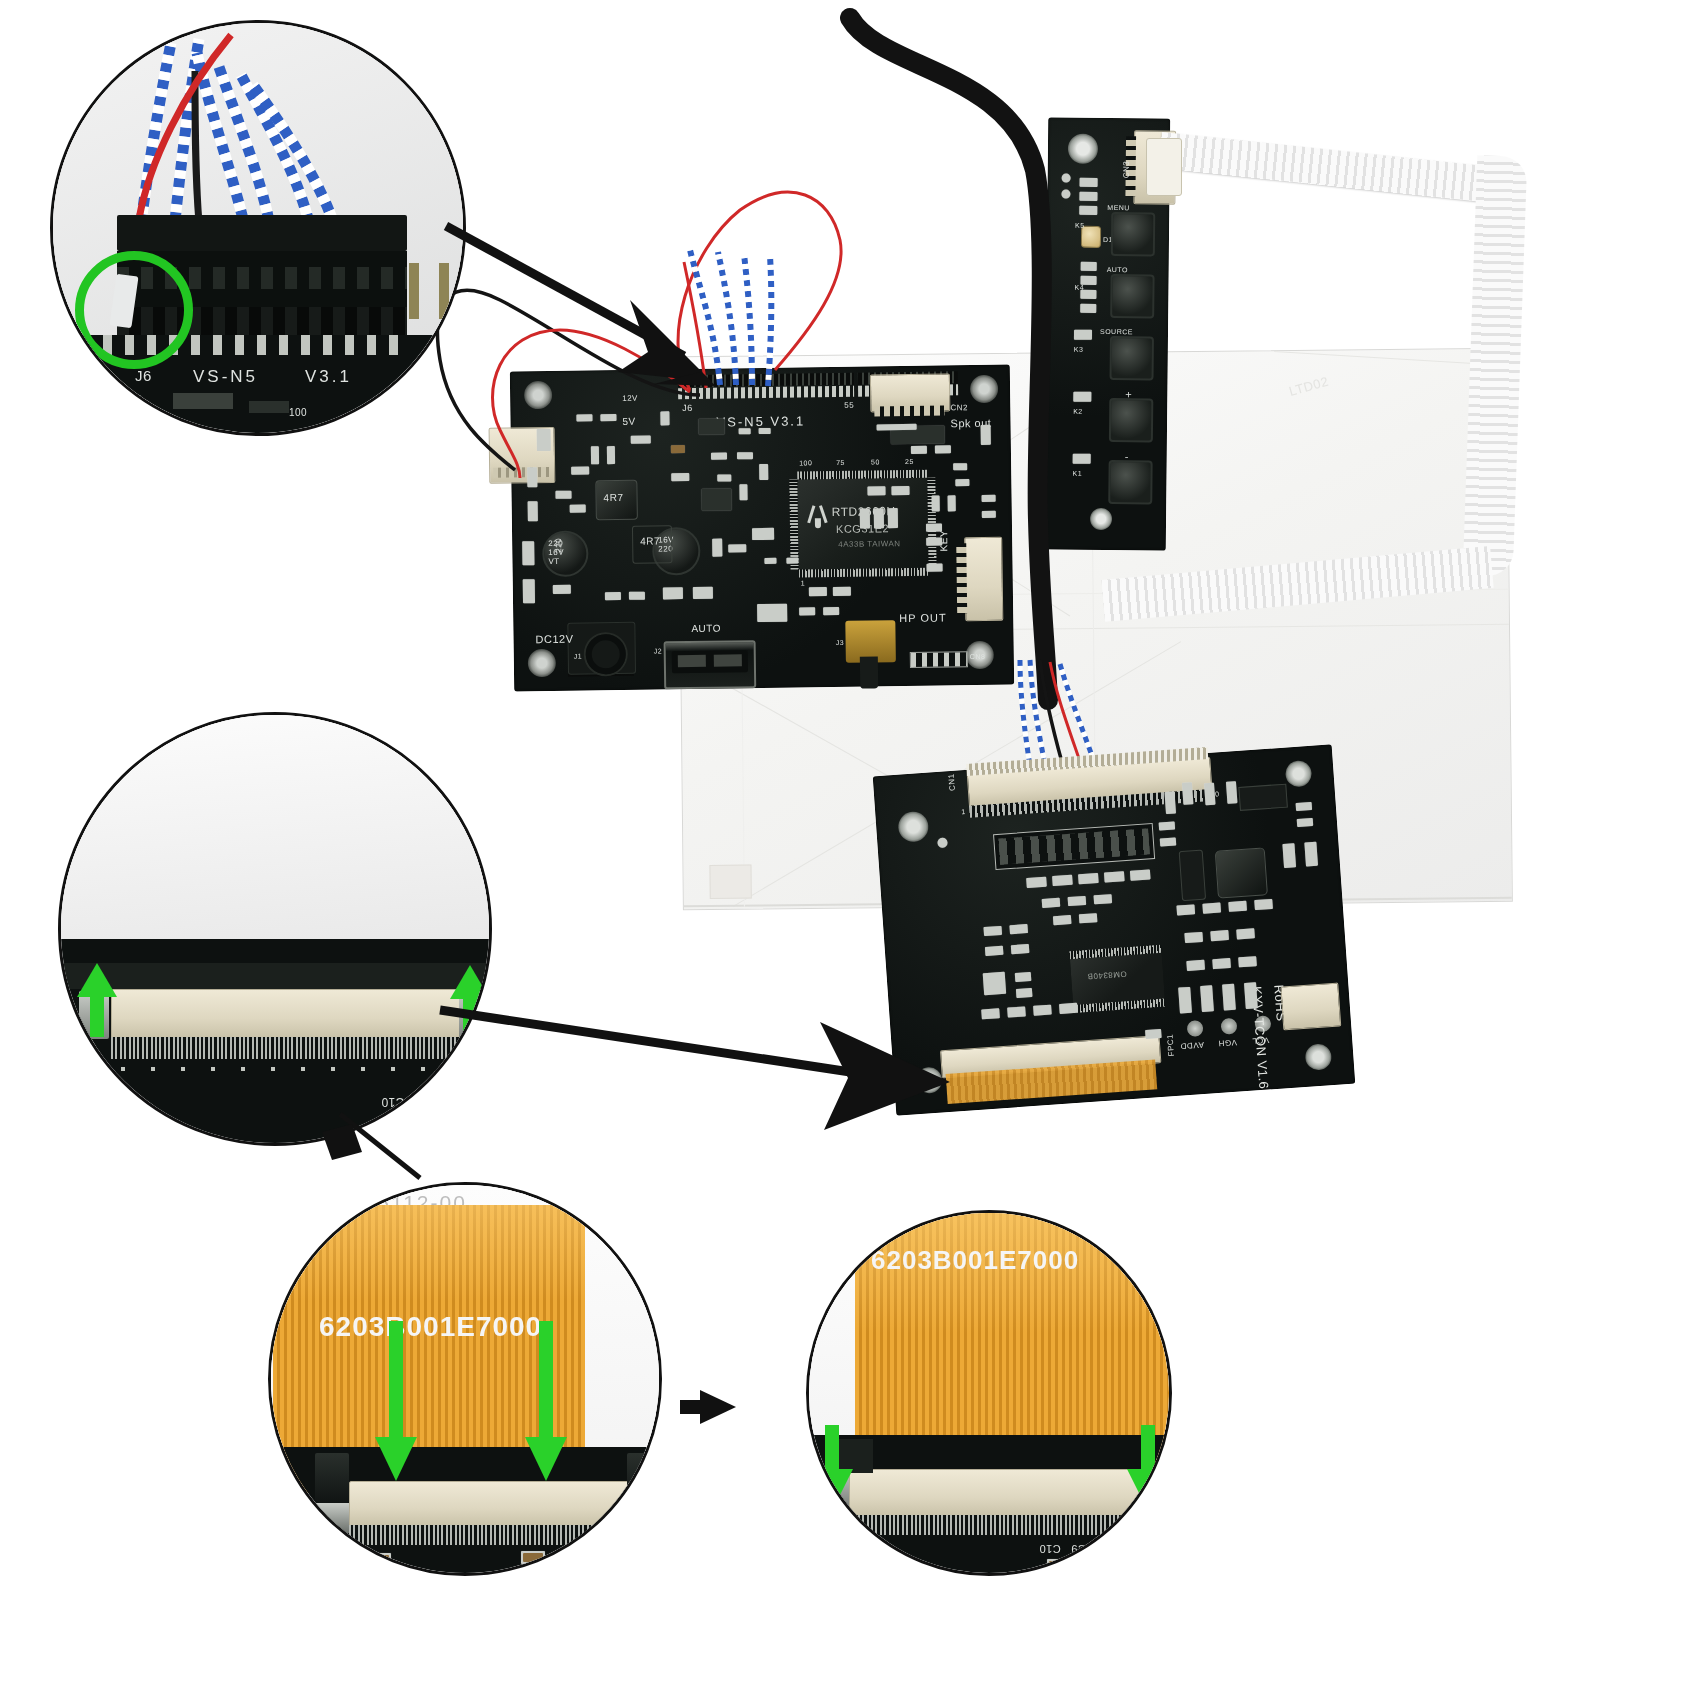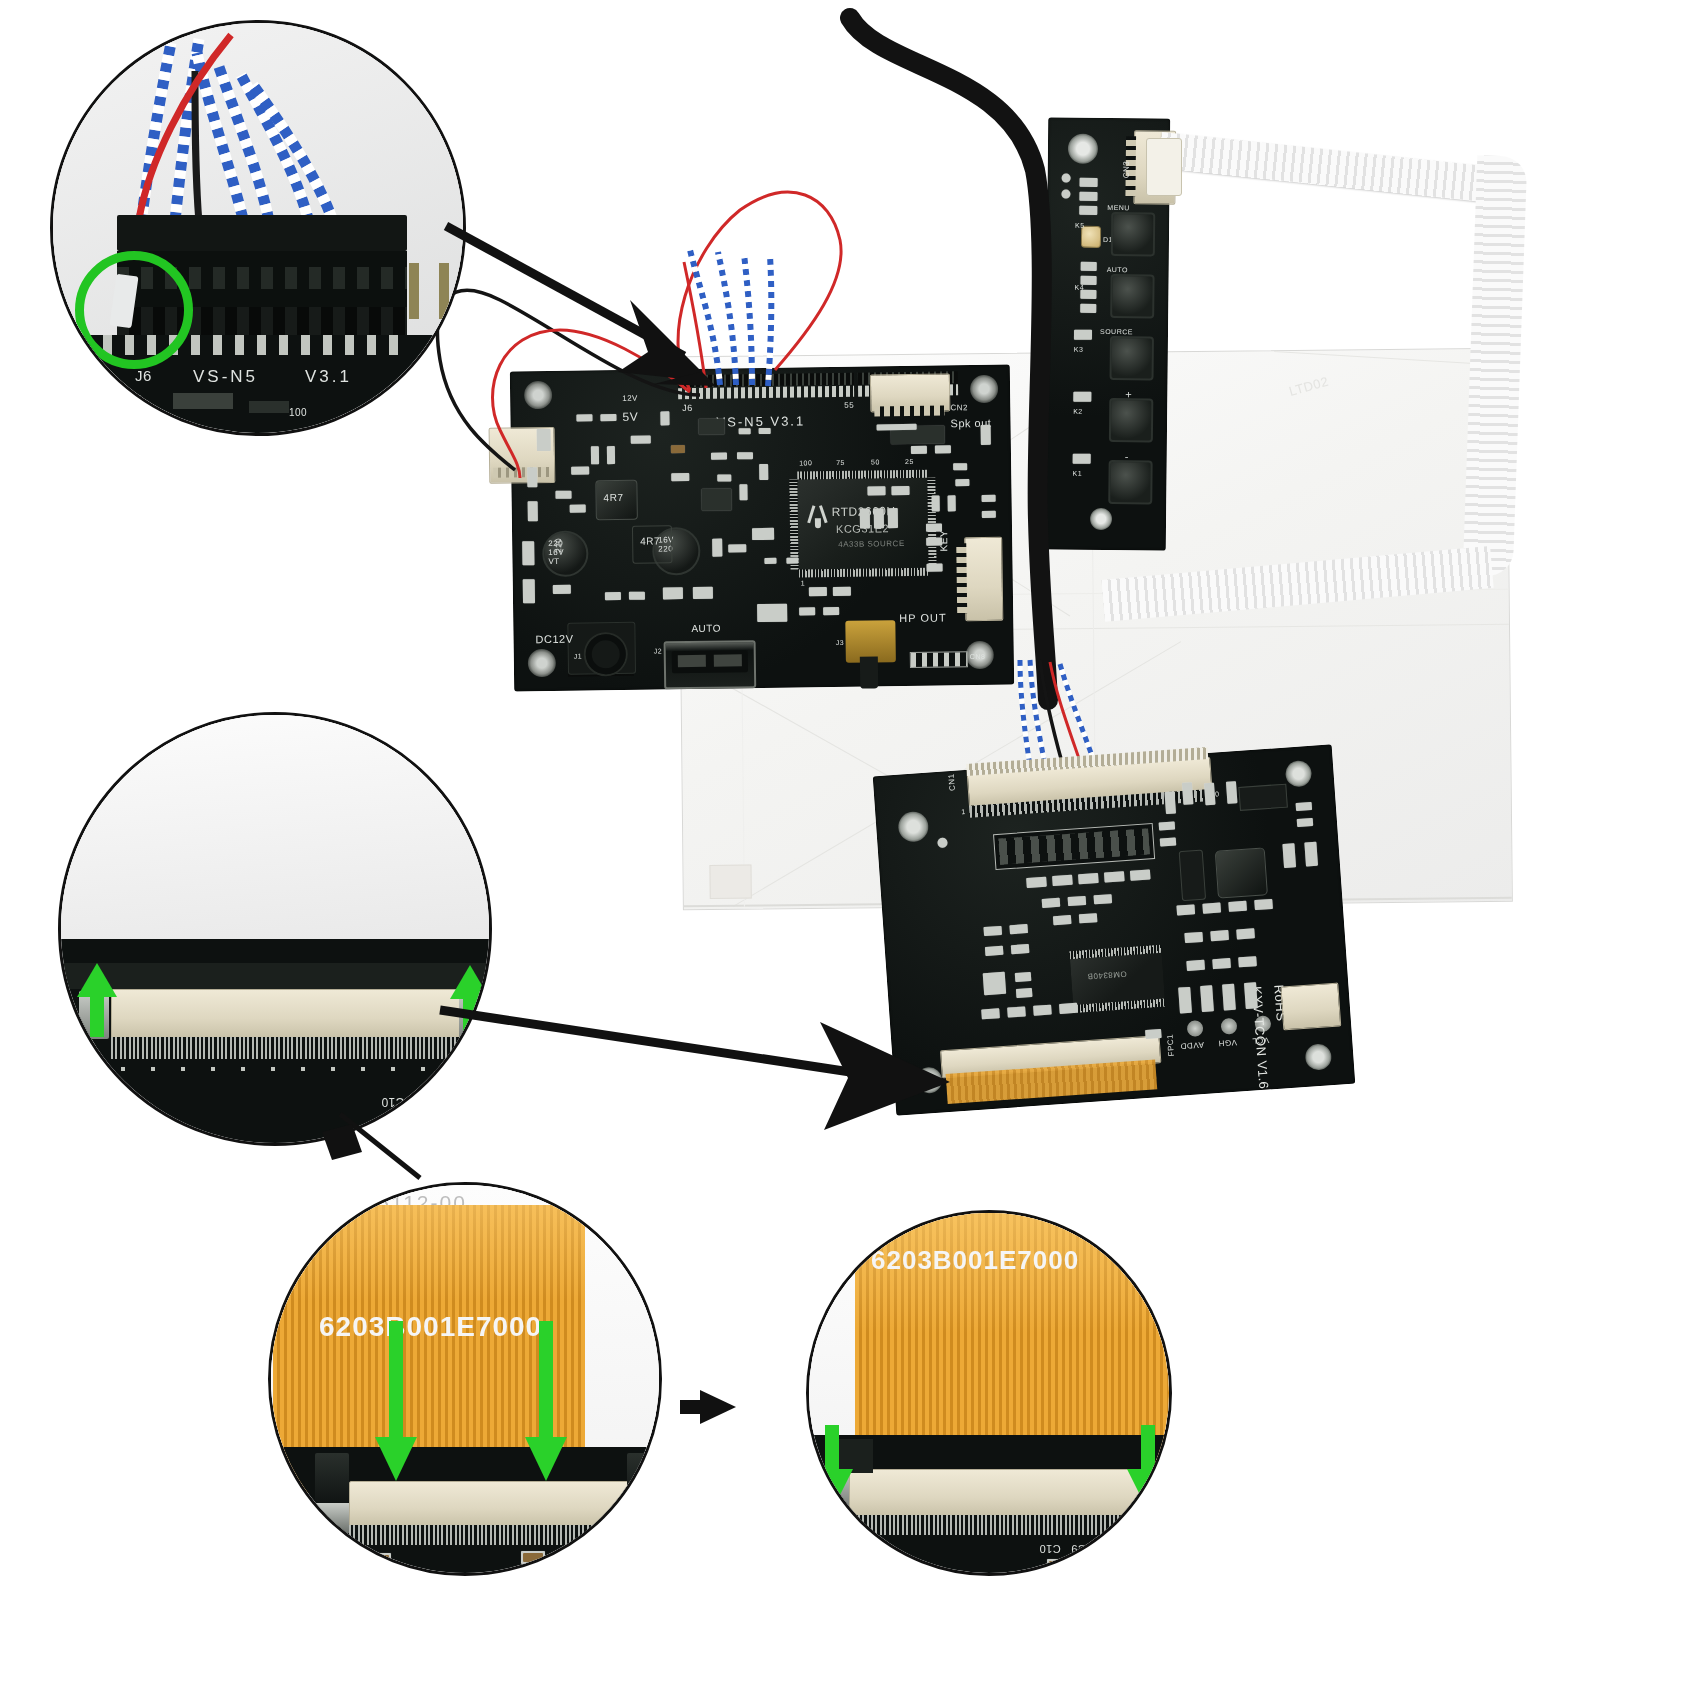"5V" div.abs { font-size: 12px -> 10px; top: 40px -> 46px }
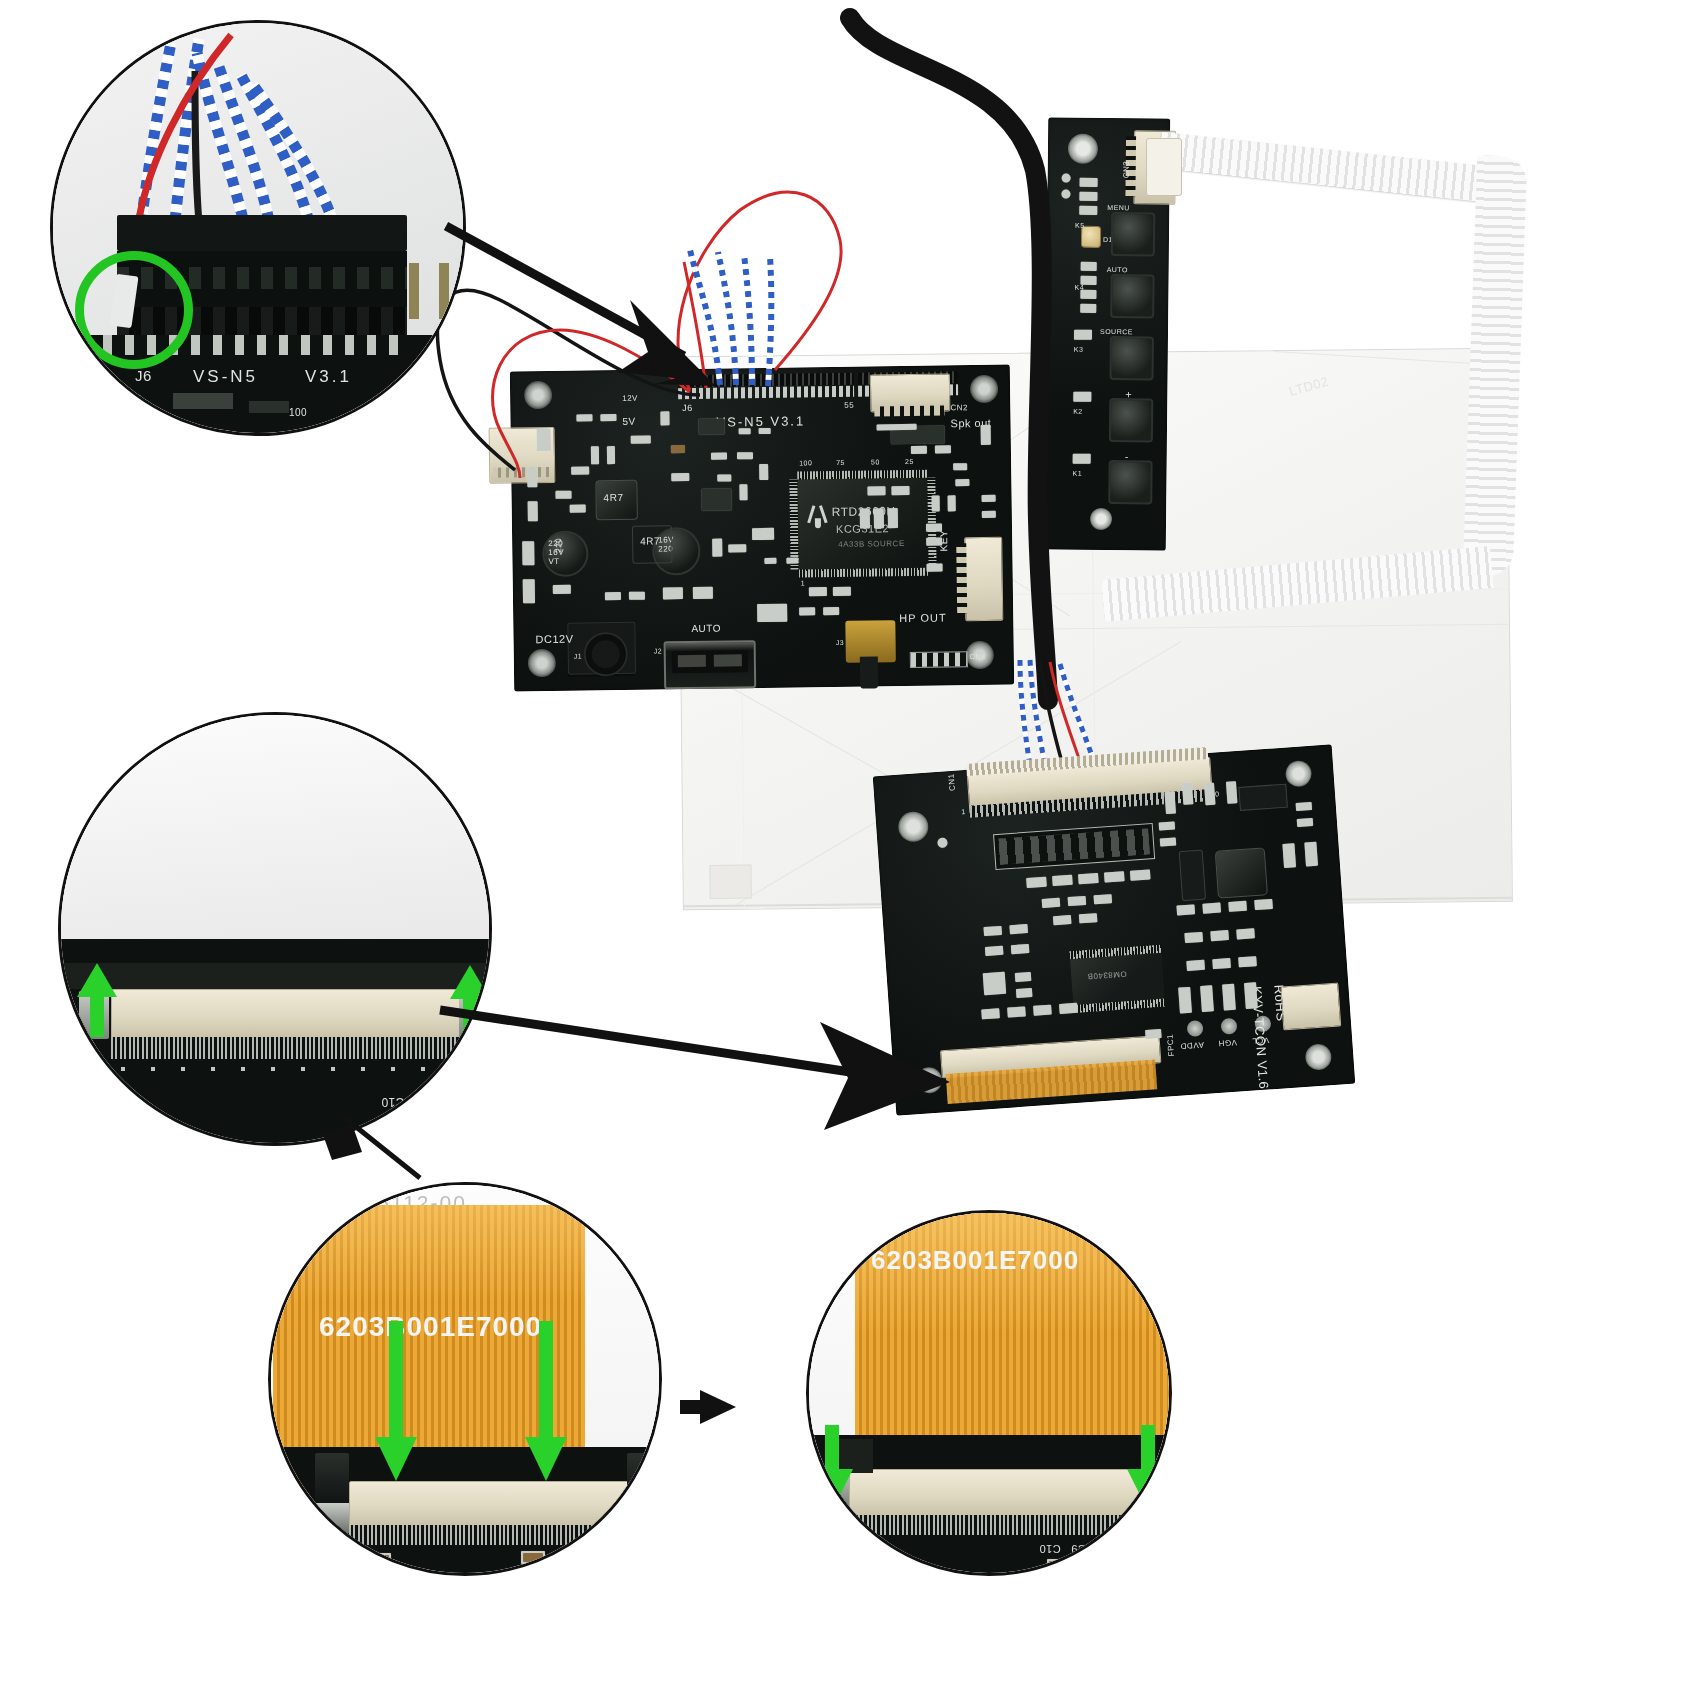"4A33B SOURCE" div.abs { text: SOURCE -> TAIWAN }
